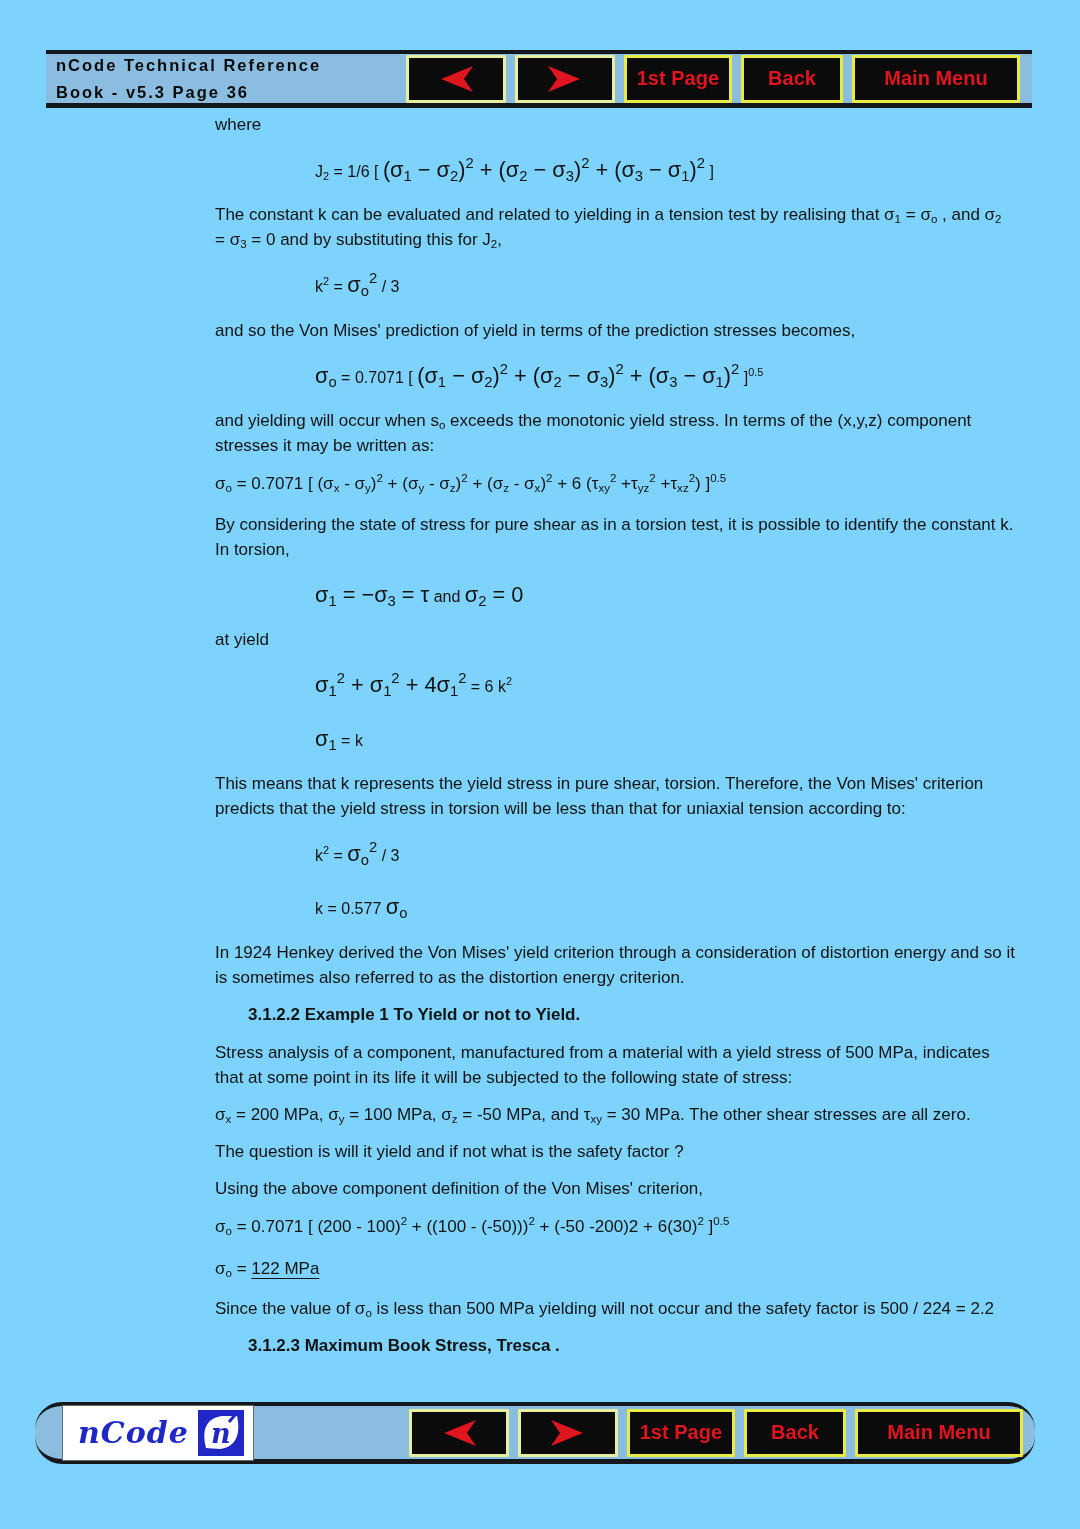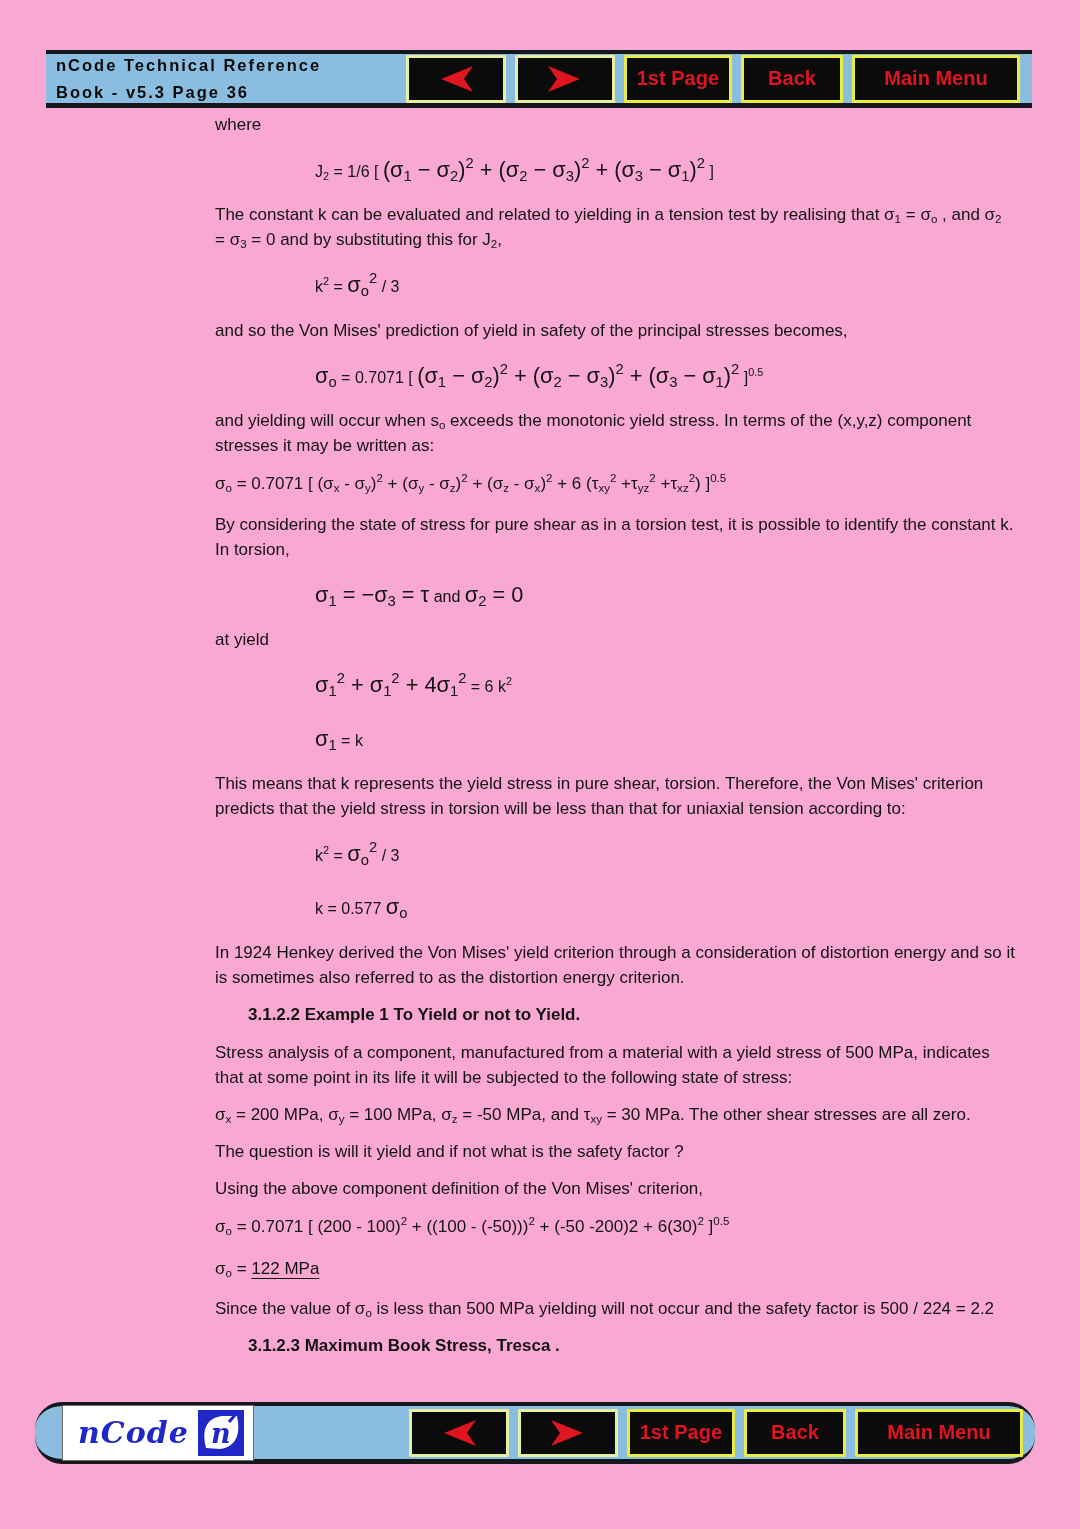"nCode Technical Reference" .page { background: #f9a8d4 -> #7dd3fc }
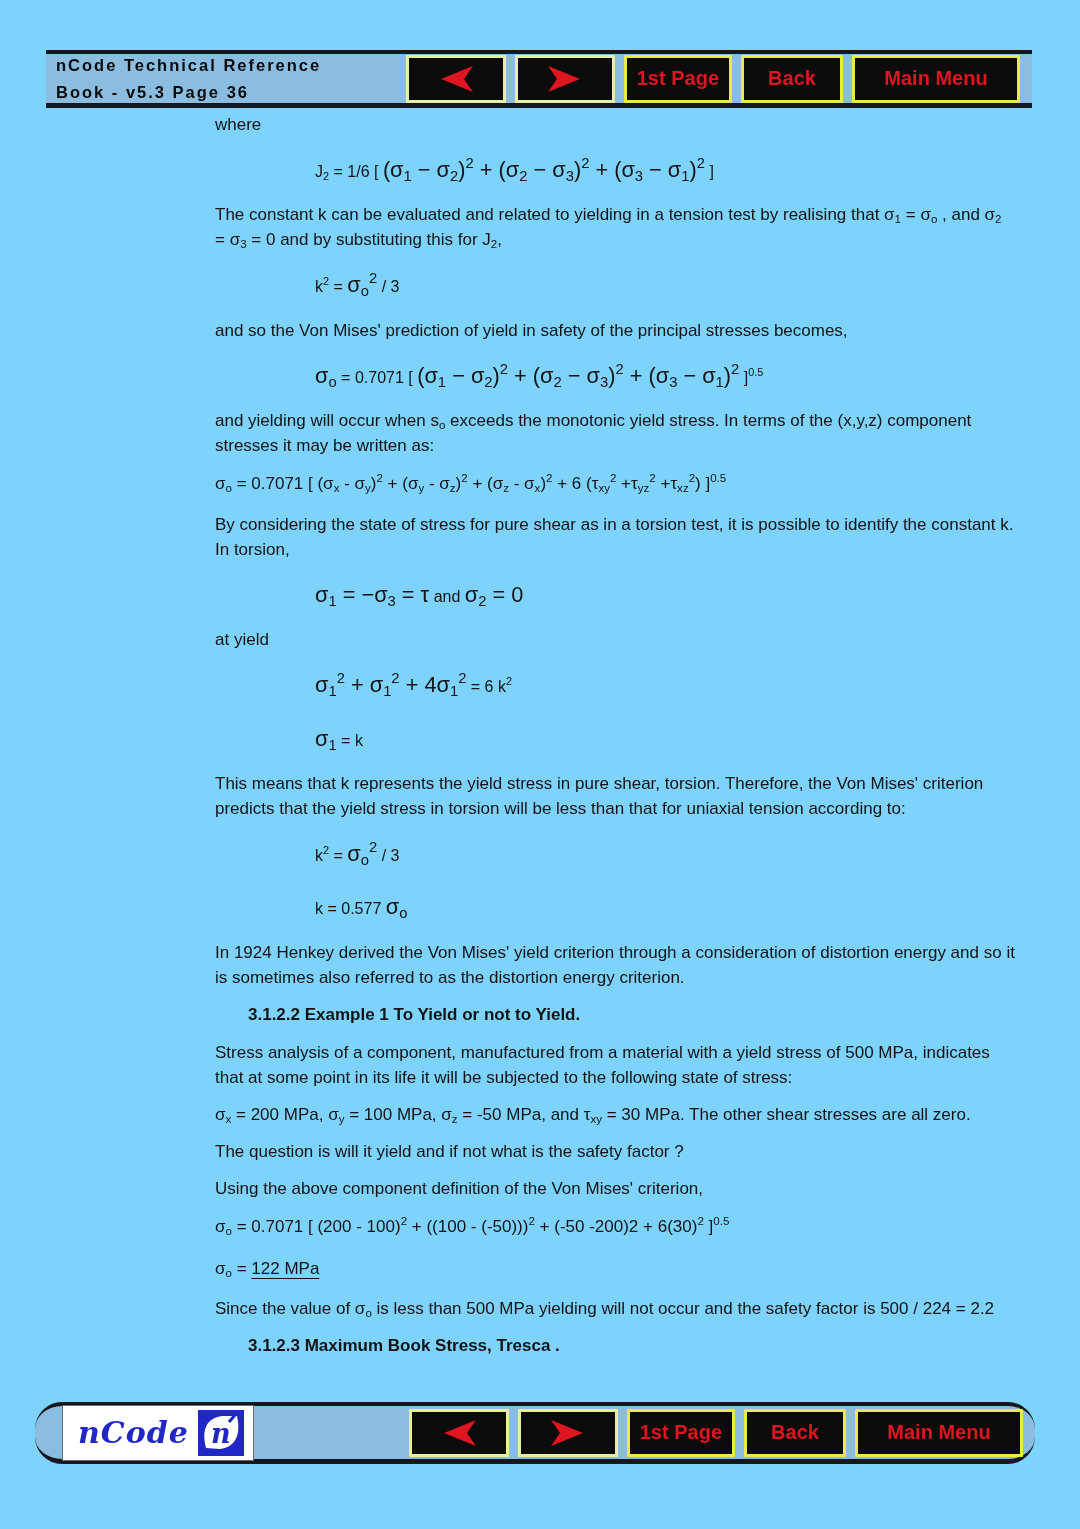"and so the Von Mises'" p.body { text: safety of the principal -> terms of the prediction }
